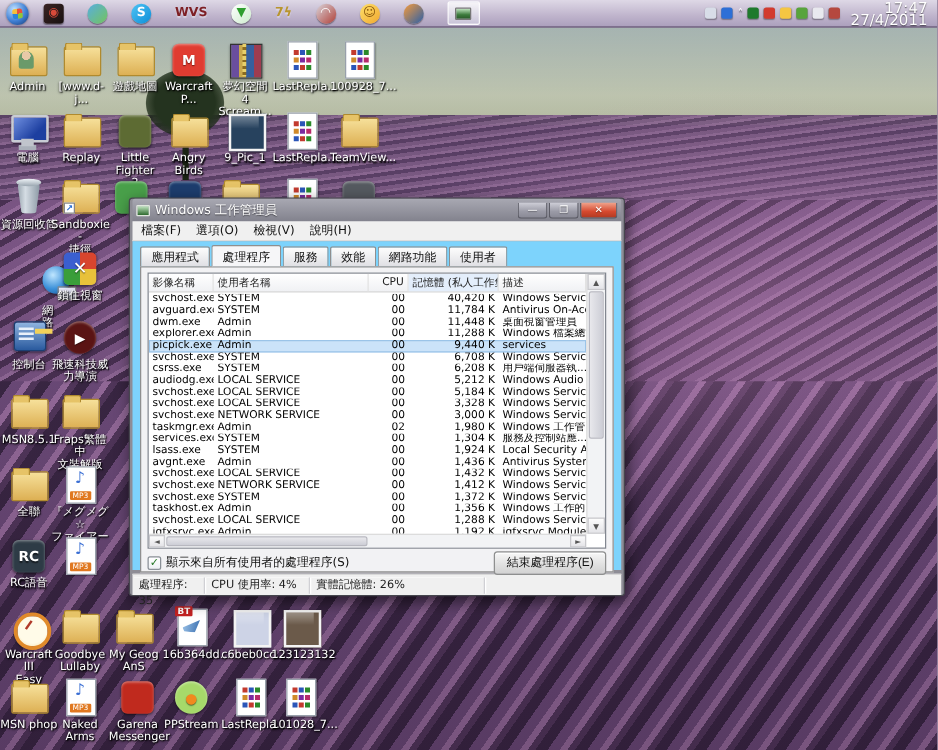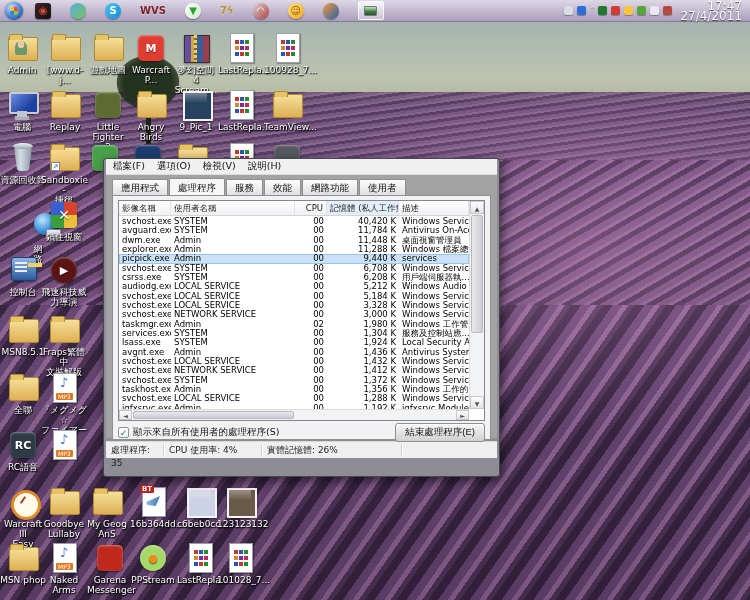"Windows 工作管理員" div.tm-titlebar { html: none -> <div> <span></span> <span>Windows 工作管理員</span> <span> <span>—</span> <span>❐</span> <span>✕</span> </span> </div> }
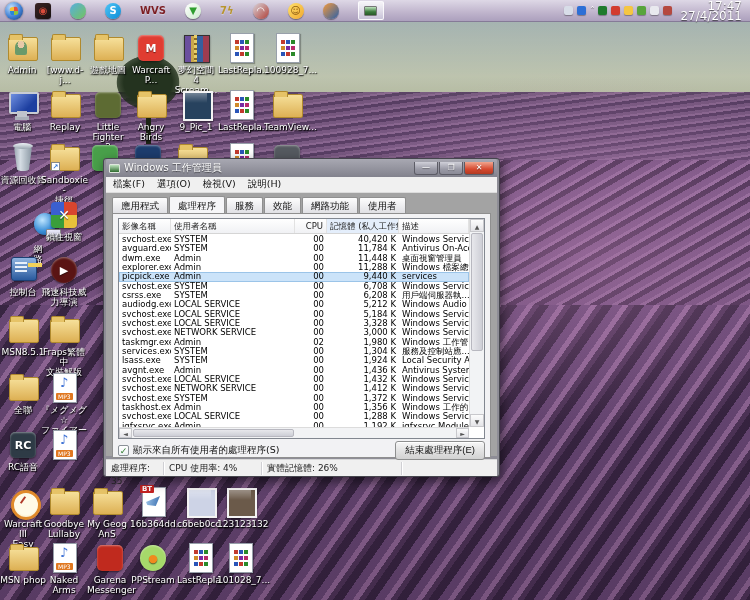"應用程式" .tm-body { background: #a3a3a3 -> #7dd3fc }
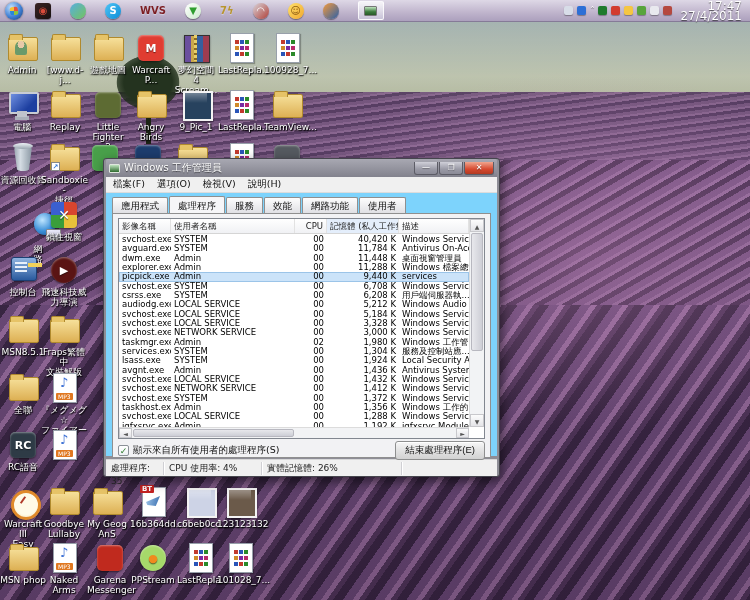"CPU 使用率: 4%" .st-cell:nth-child(2) { width: 98px -> 84px }
